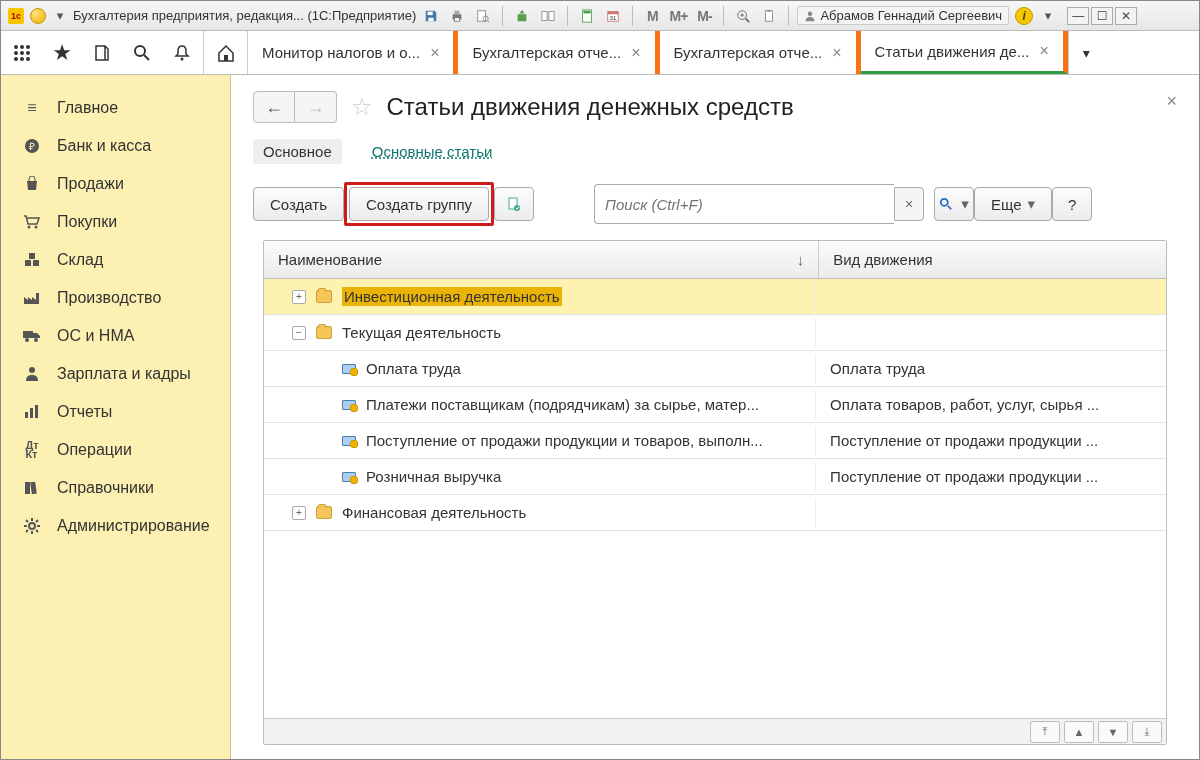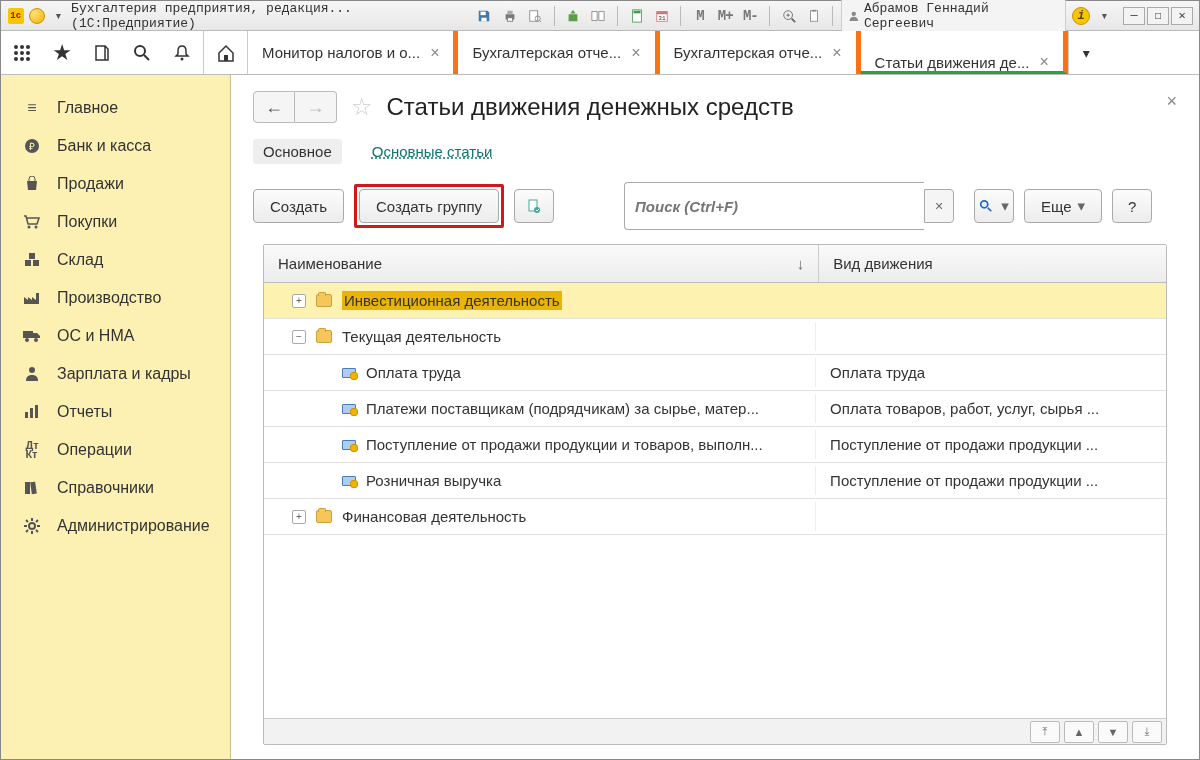"1c" .titlebar { font-family: Liberation Mono, monospace -> none }
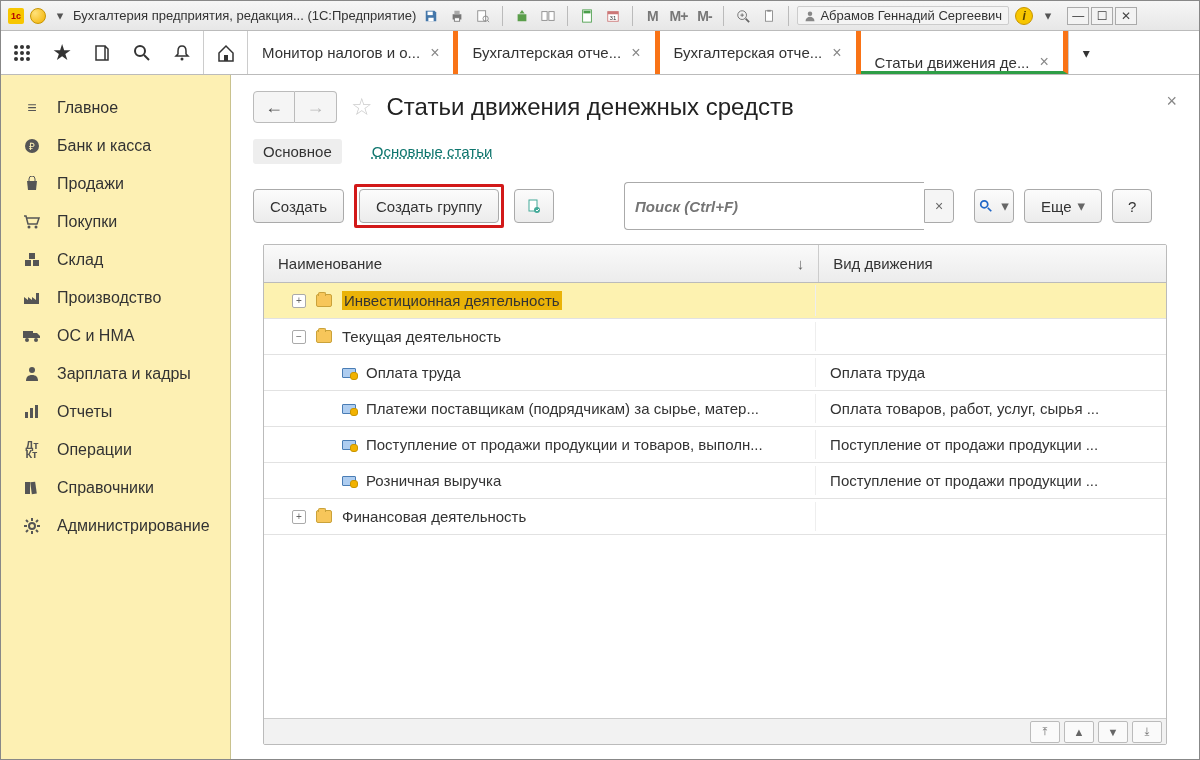"Статьи движения де..." .tab.active { align-items: flex-end -> none }
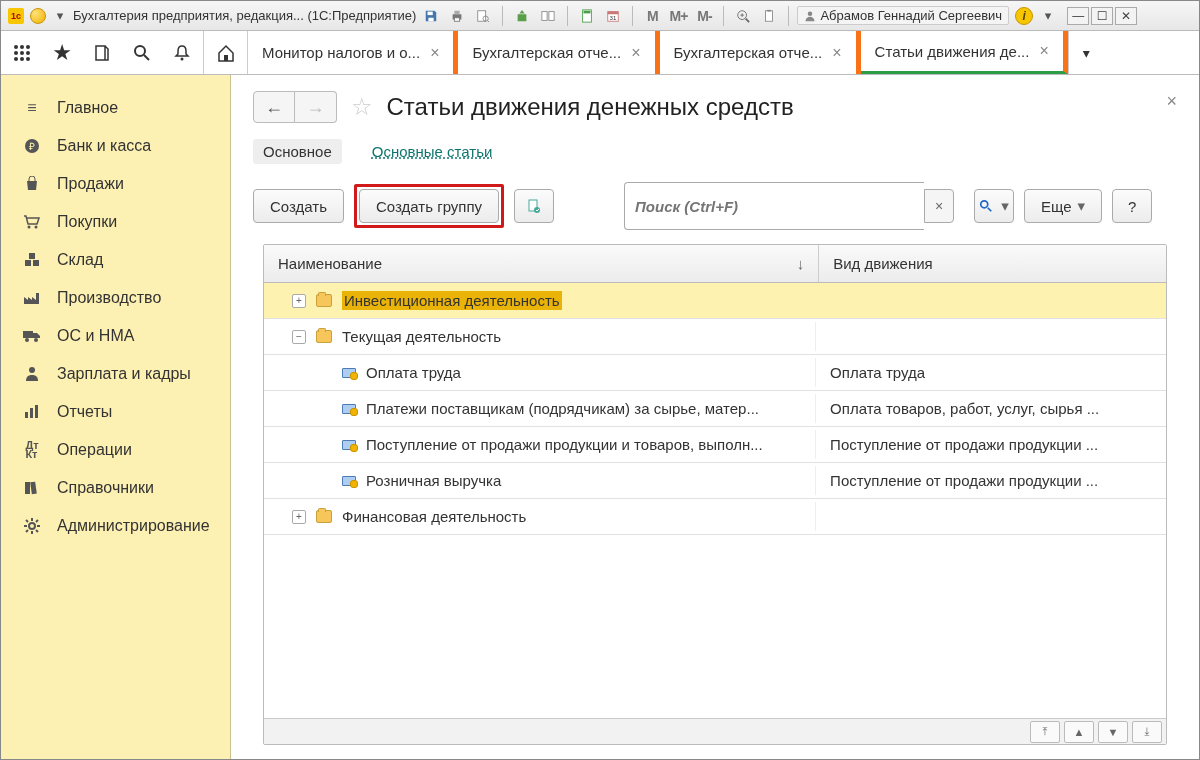"Создать" .cmdbar { gap: 10px -> none }
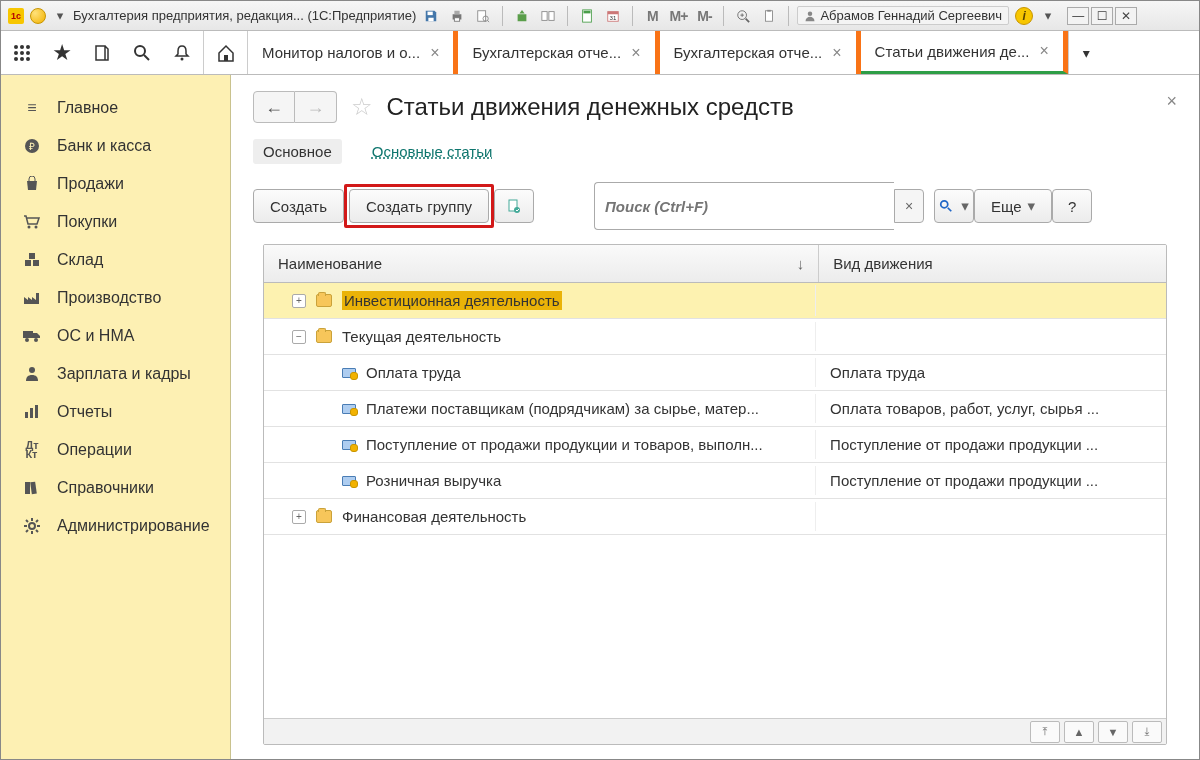"Поиск (Ctrl+F)" .search-input { font-weight: bold -> none; height: 48px -> 40px }
